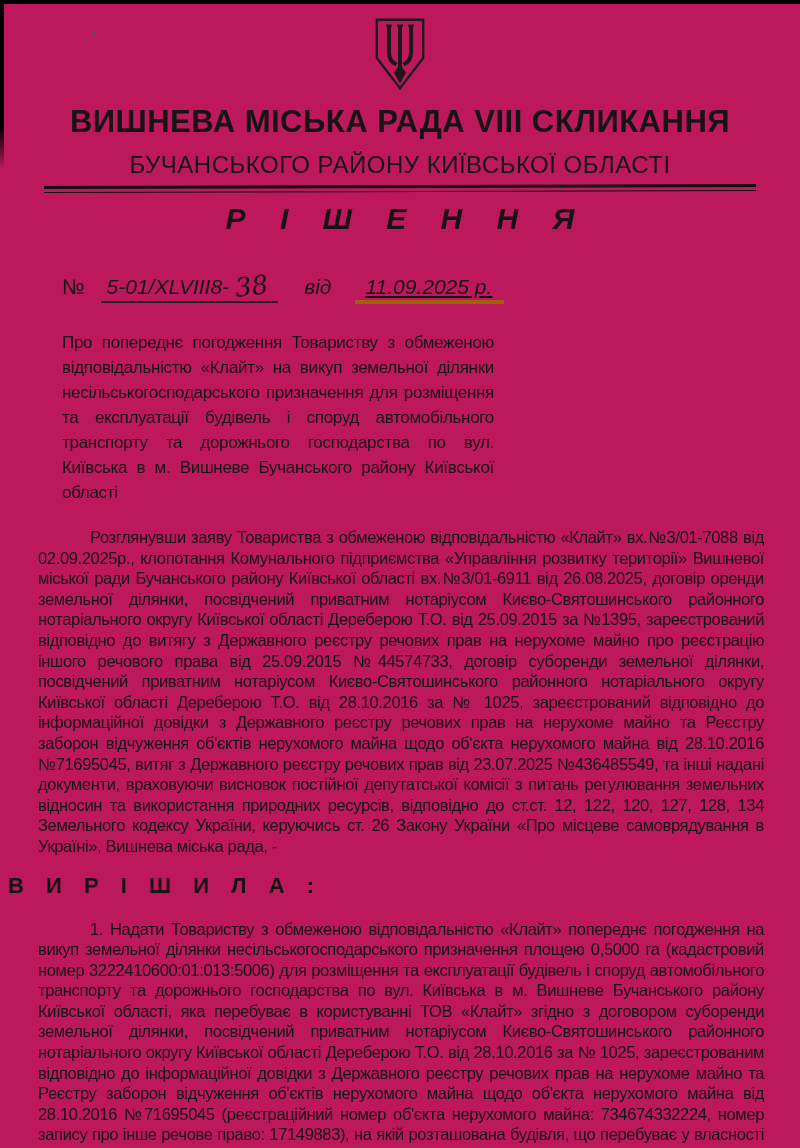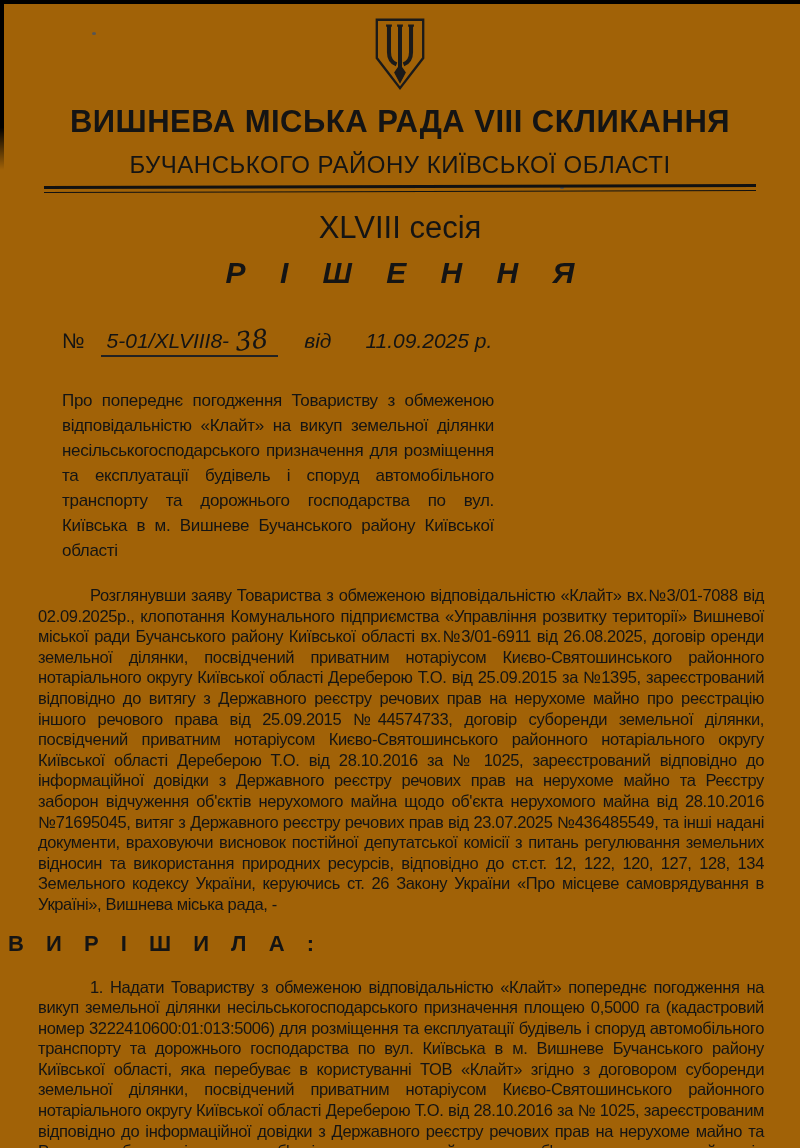"ВИШНЕВА МІСЬКА РАДА VIII СКЛИКАННЯ" .page { background: #a16207 -> #be185d }
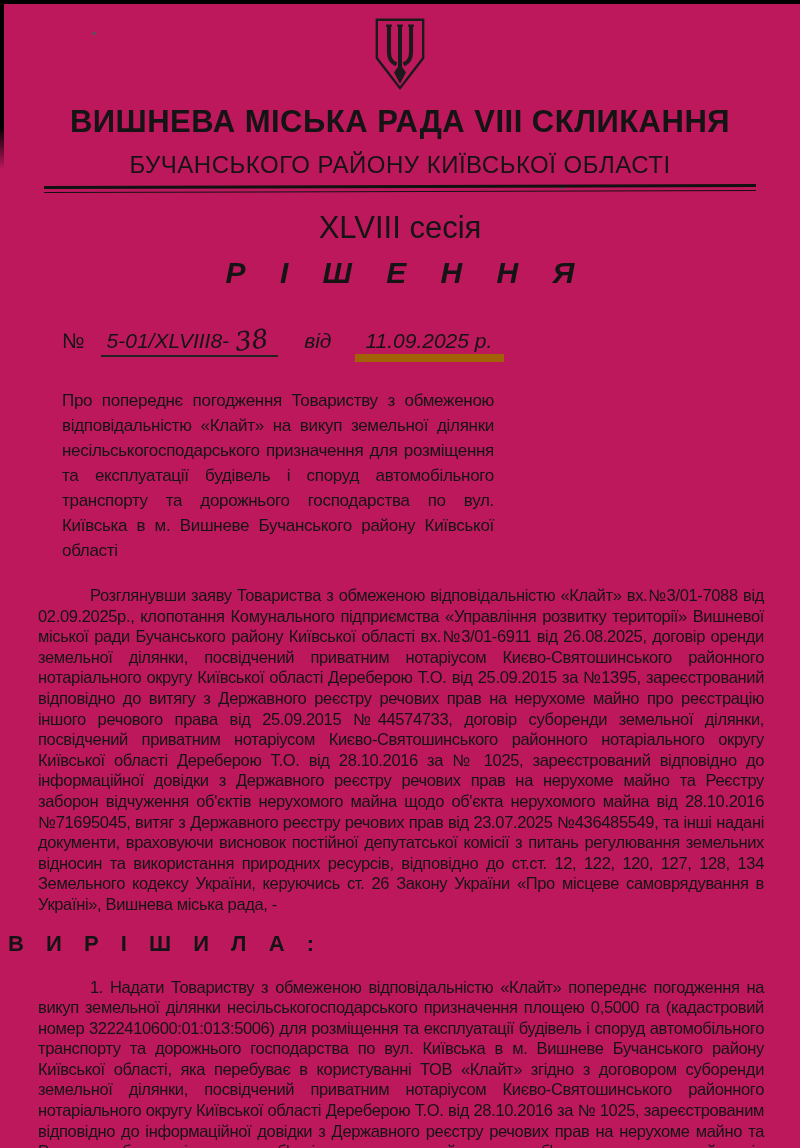"XLVIII сесія" div.session-line { html: <div>XLVIII сесія</div> -> none }
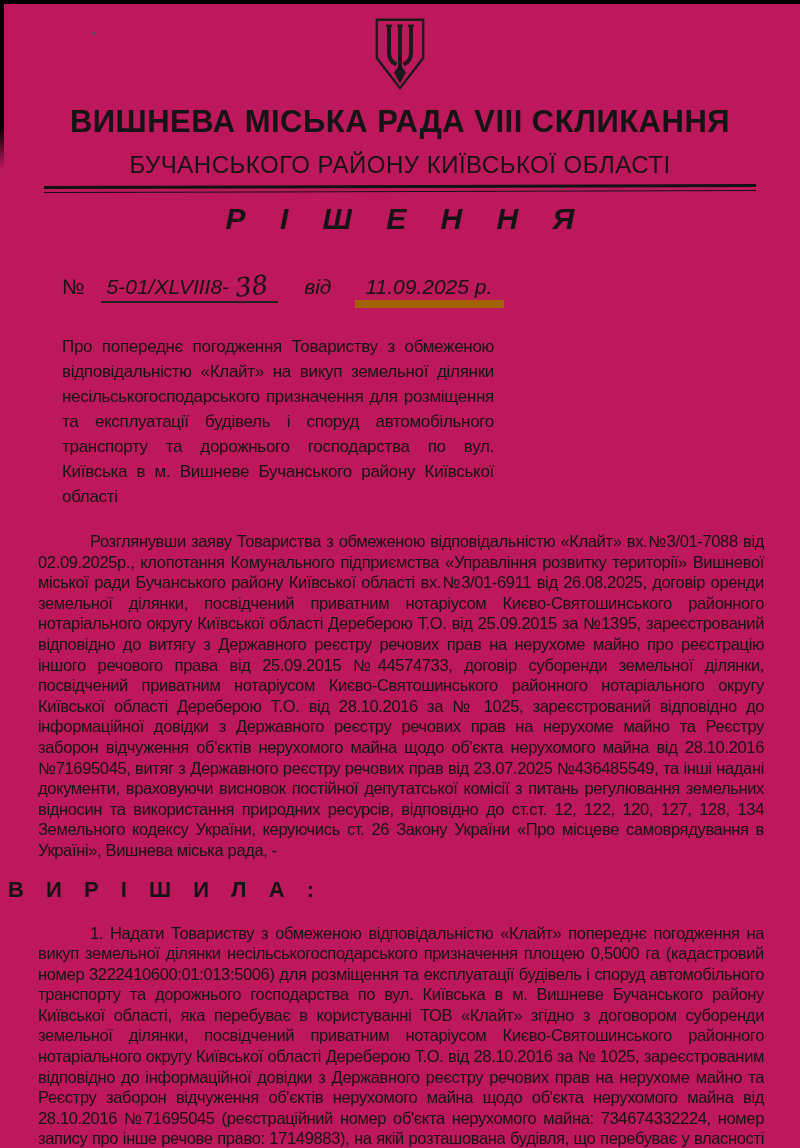"11.09.2025 р." .date-group { border-bottom: 8px solid #a16207 -> 4px solid #a16207; text-decoration: none -> underline }
